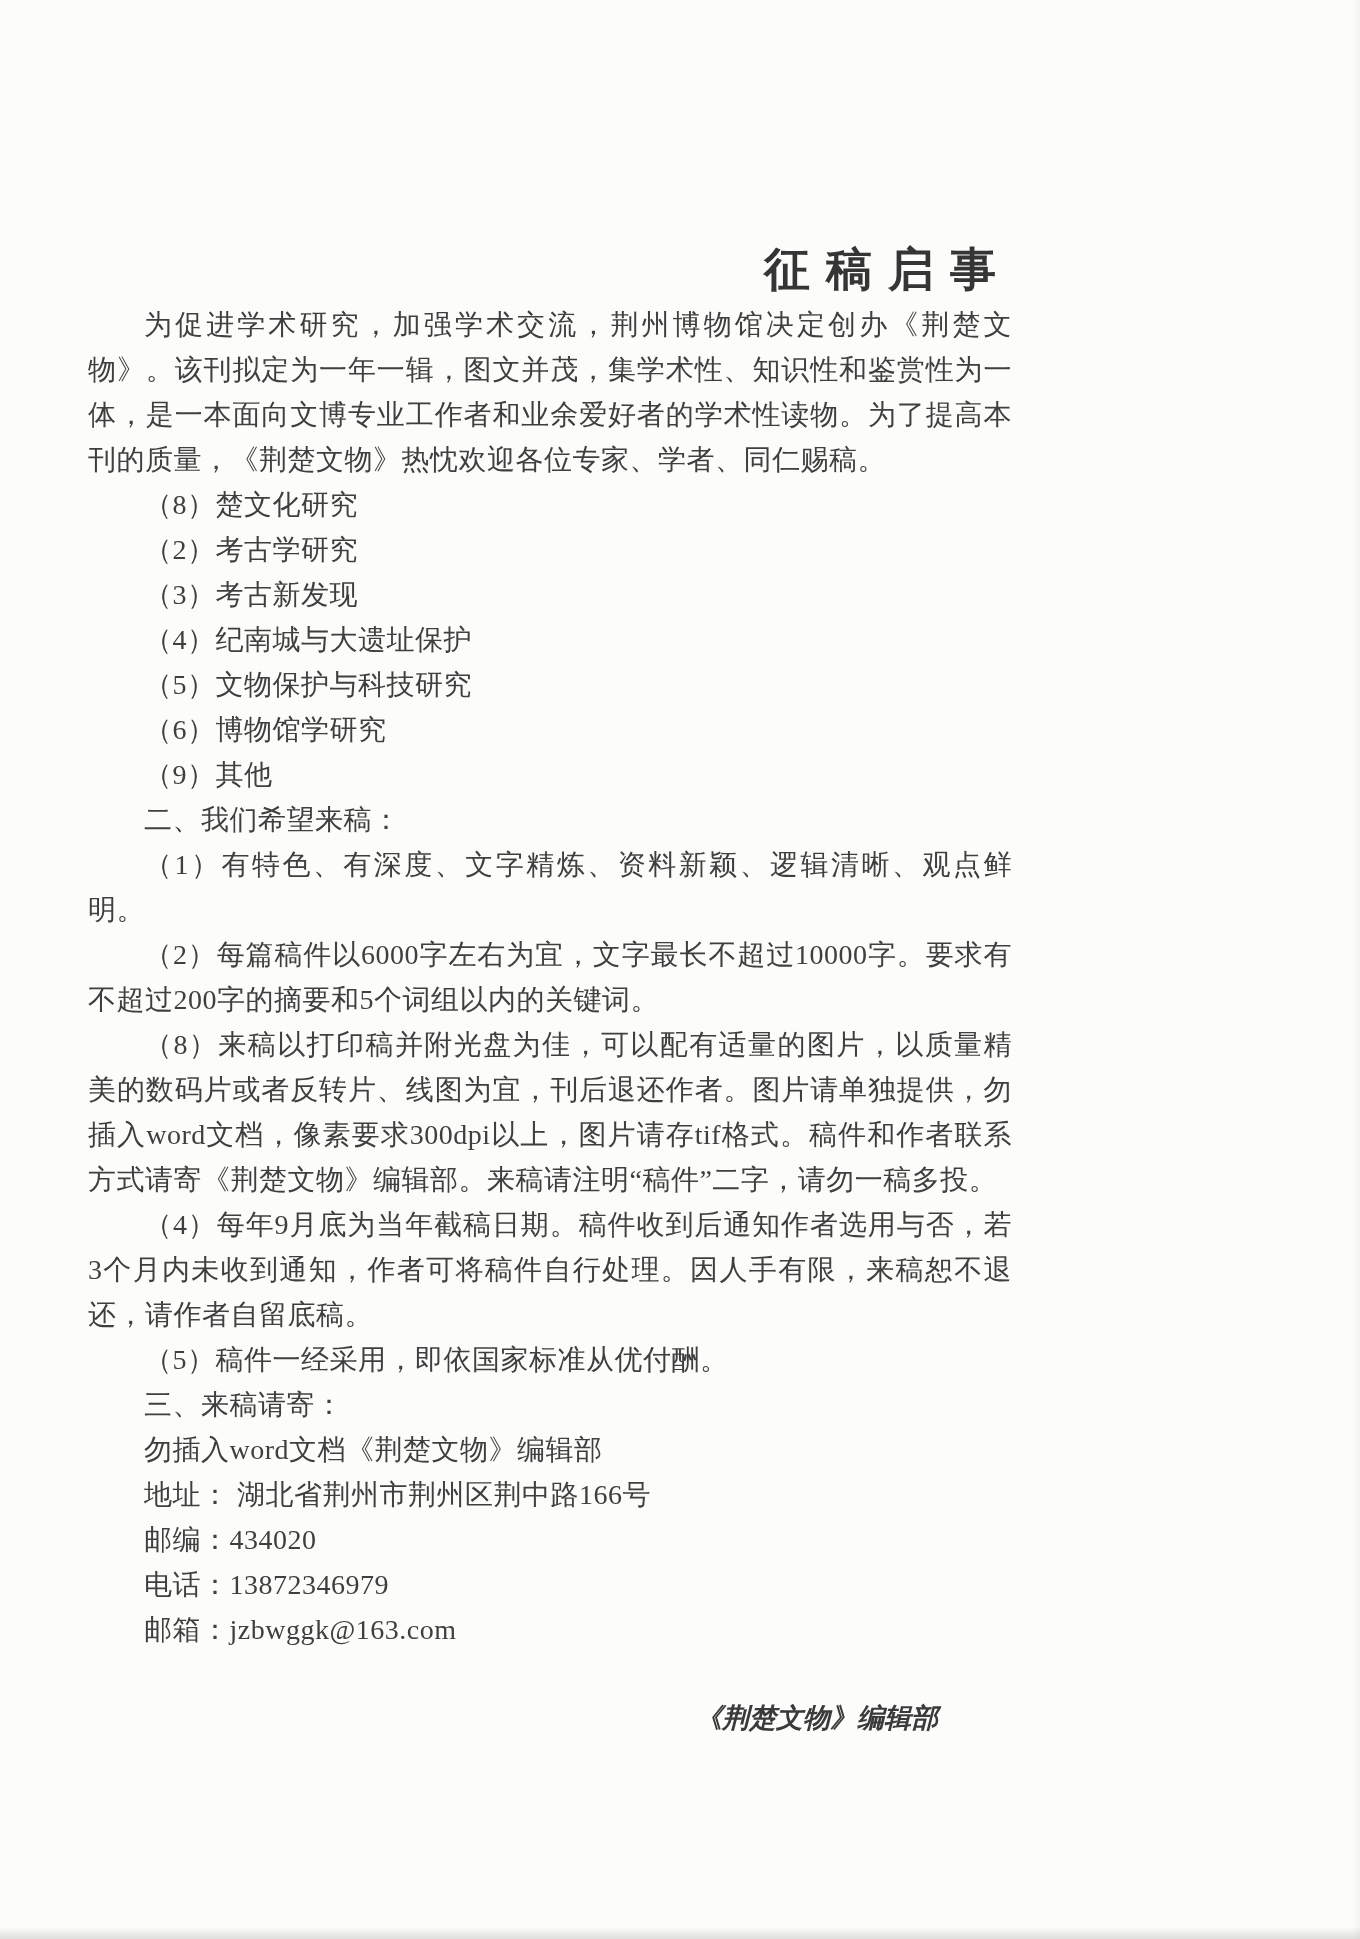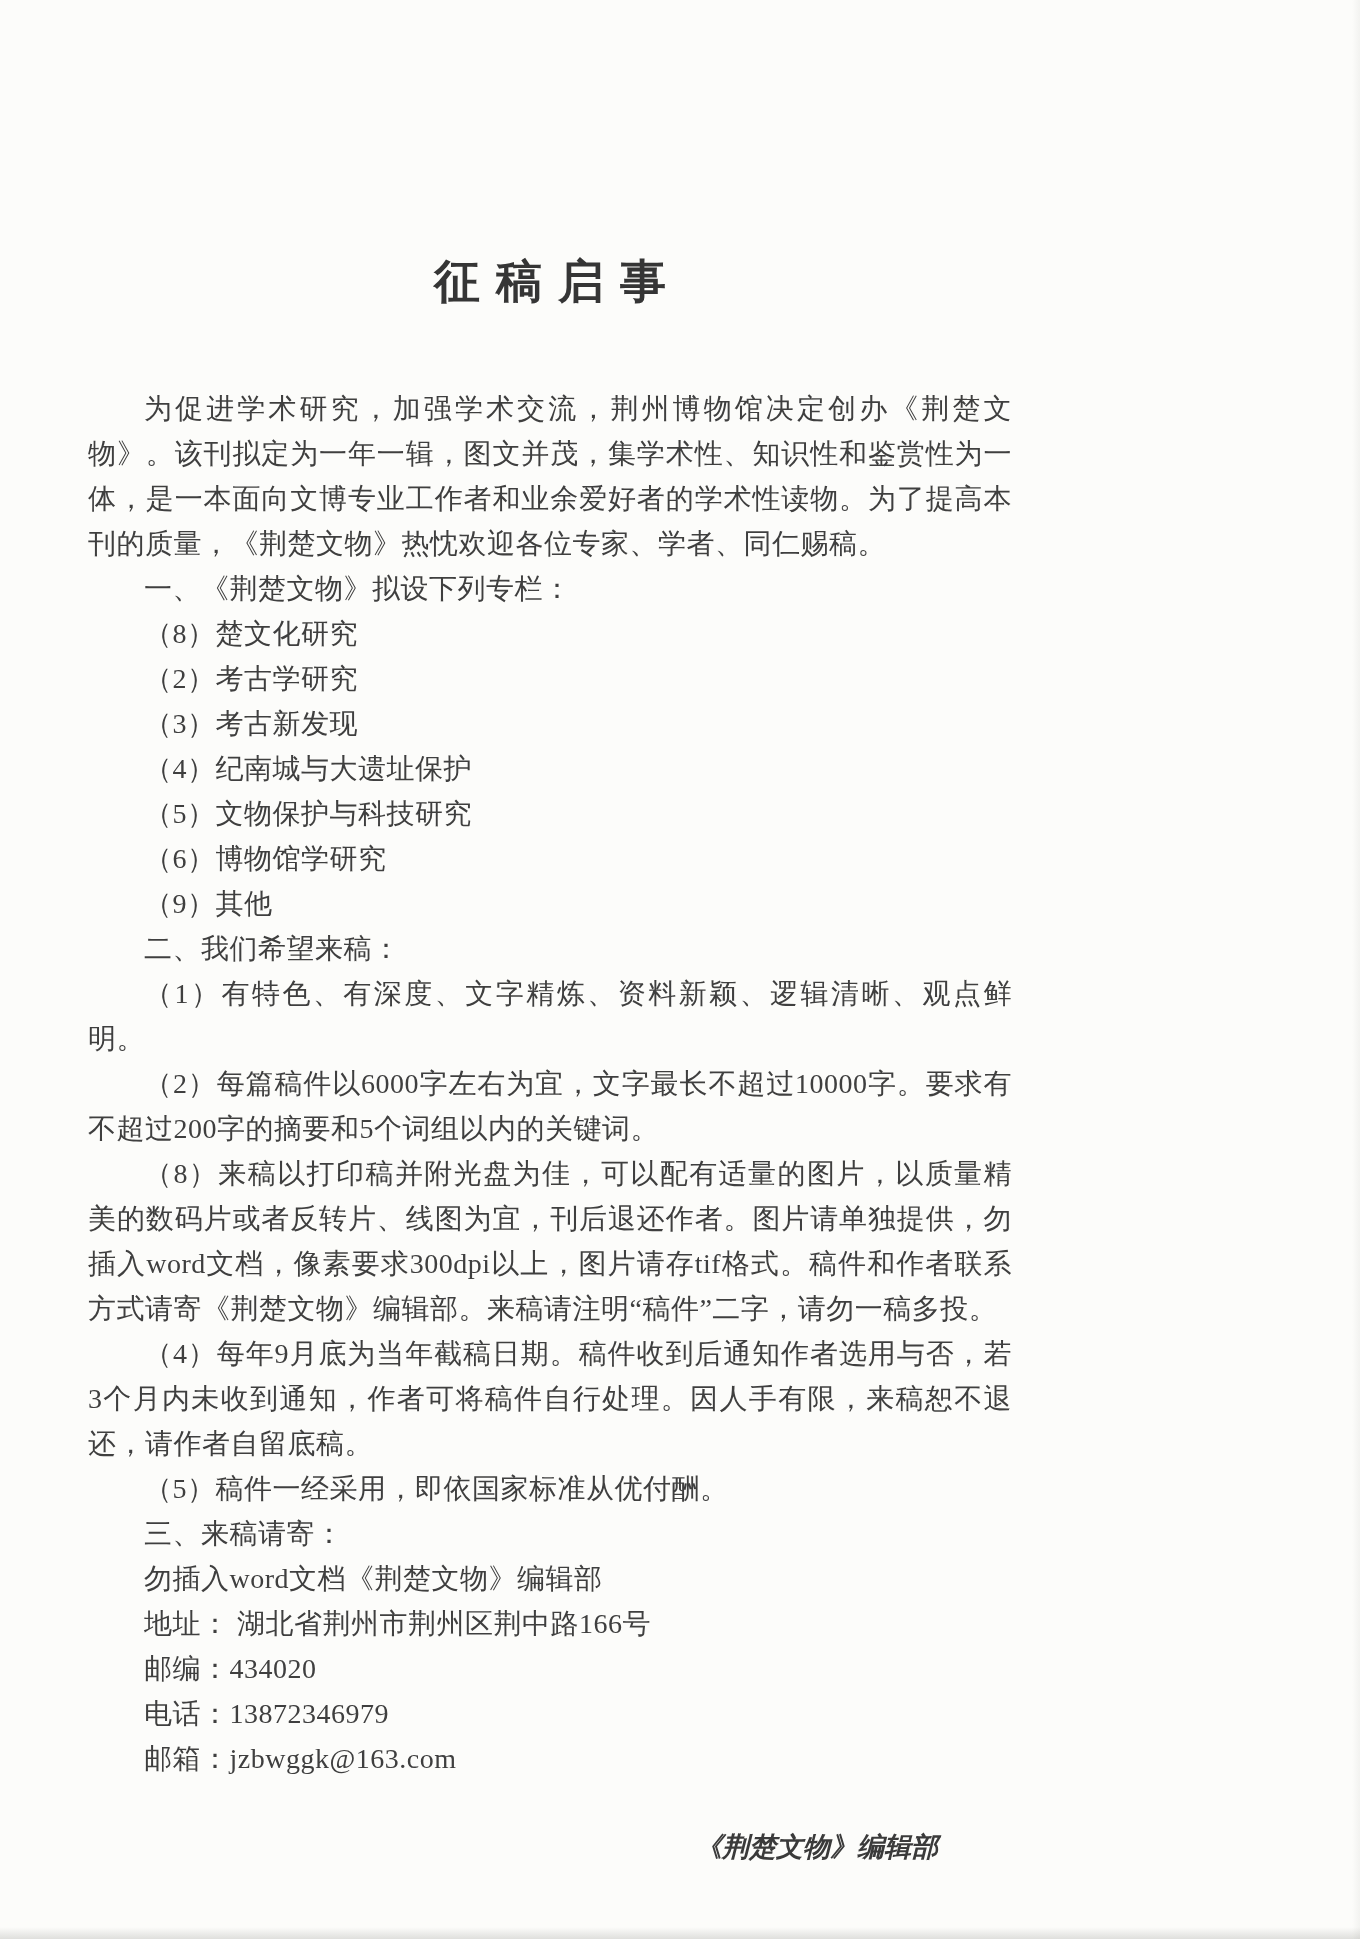"征稿启事" .doc-title { margin: 12px -> 0; text-align: center -> right }
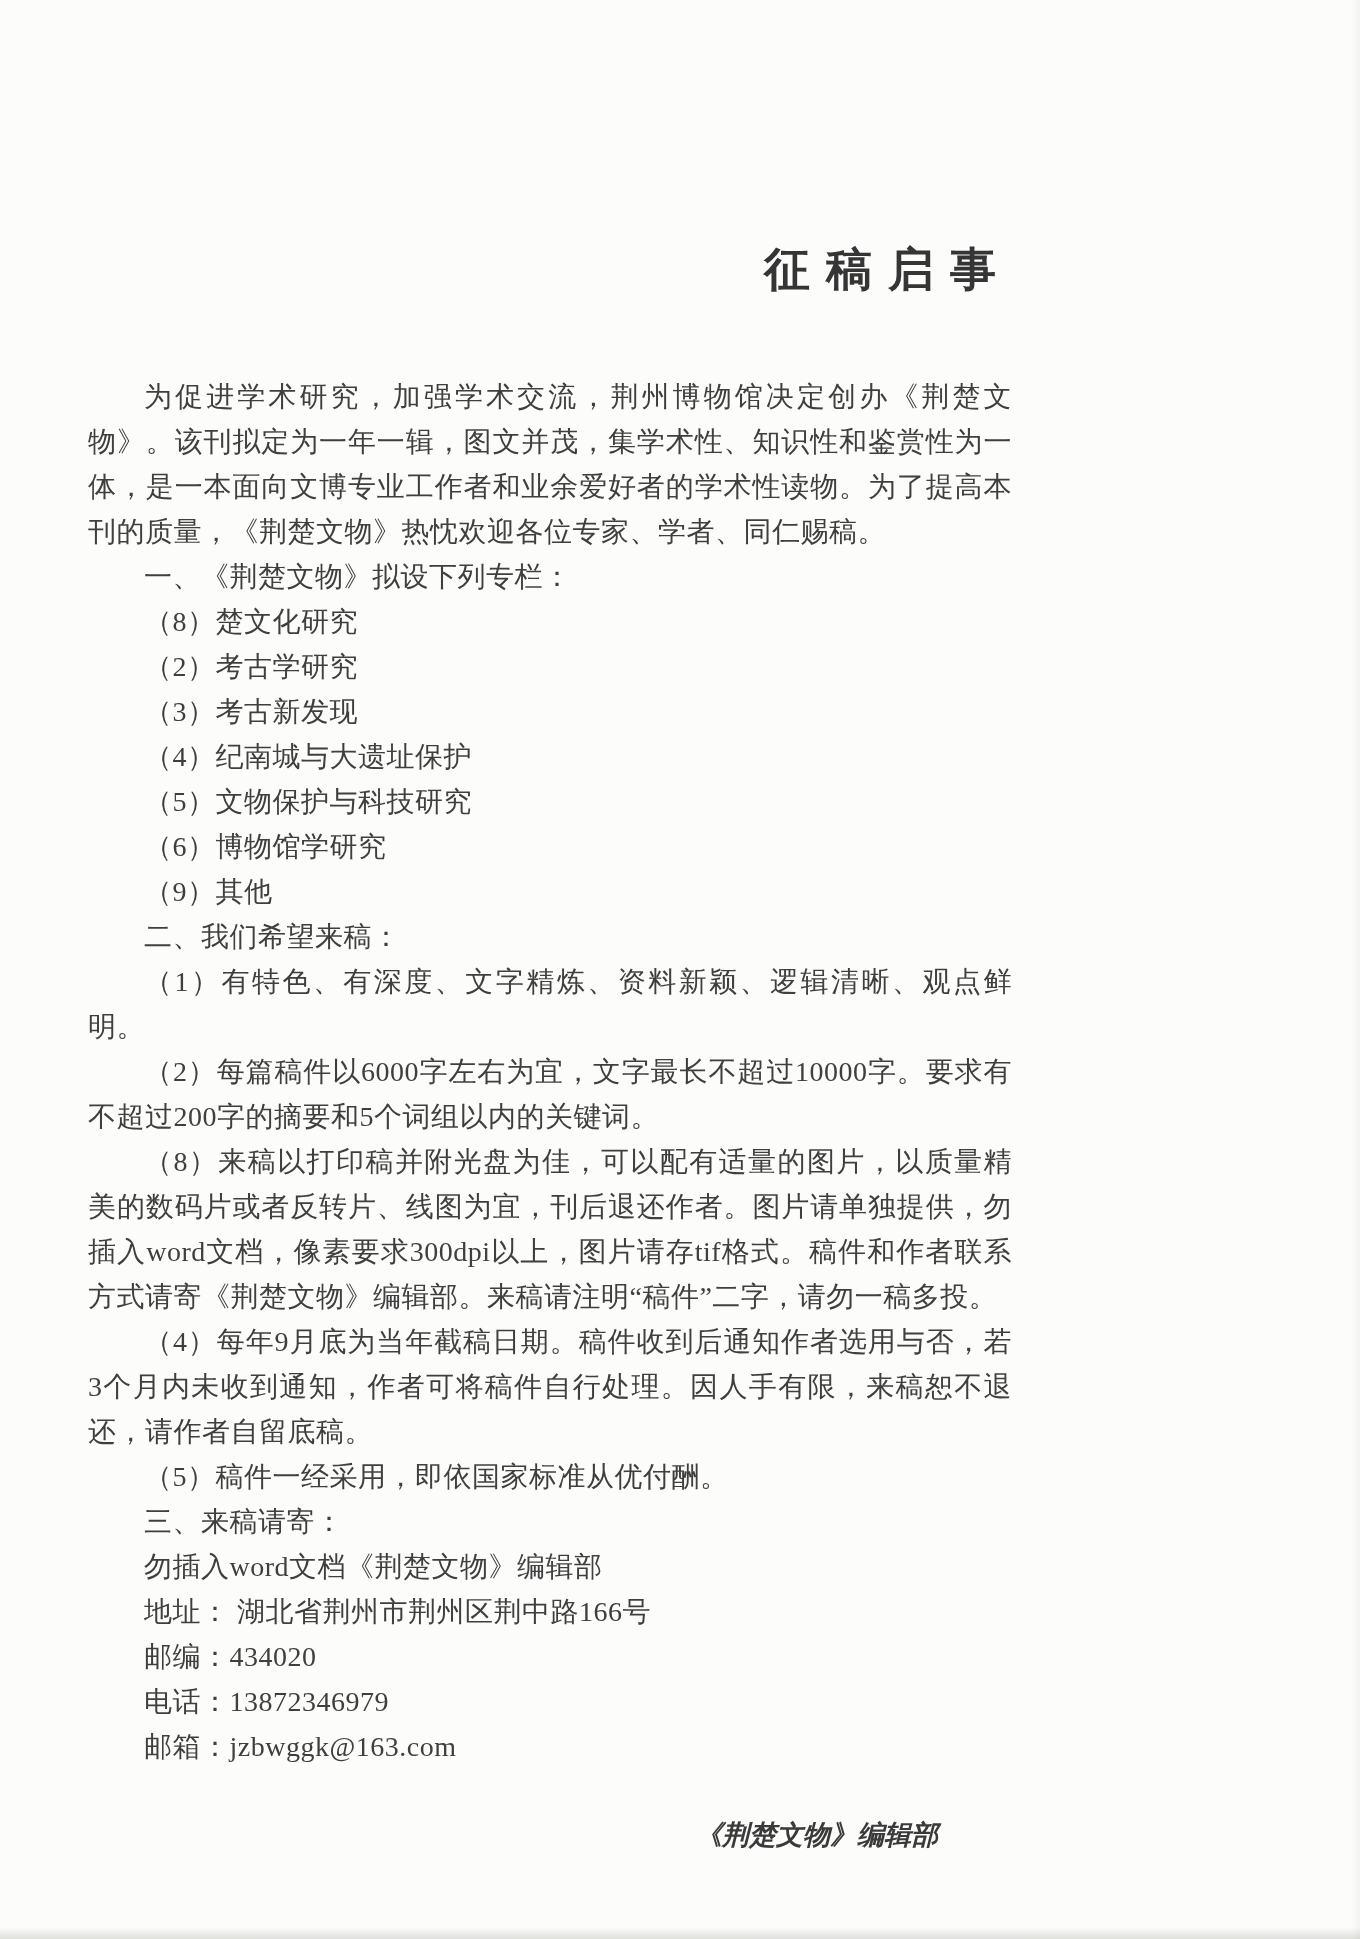"为促进学术研究，加强学术交流，荆州博物馆决定创办《荆楚文物》。该刊拟定为一年一辑" .body-text { margin-top: 72px -> none }
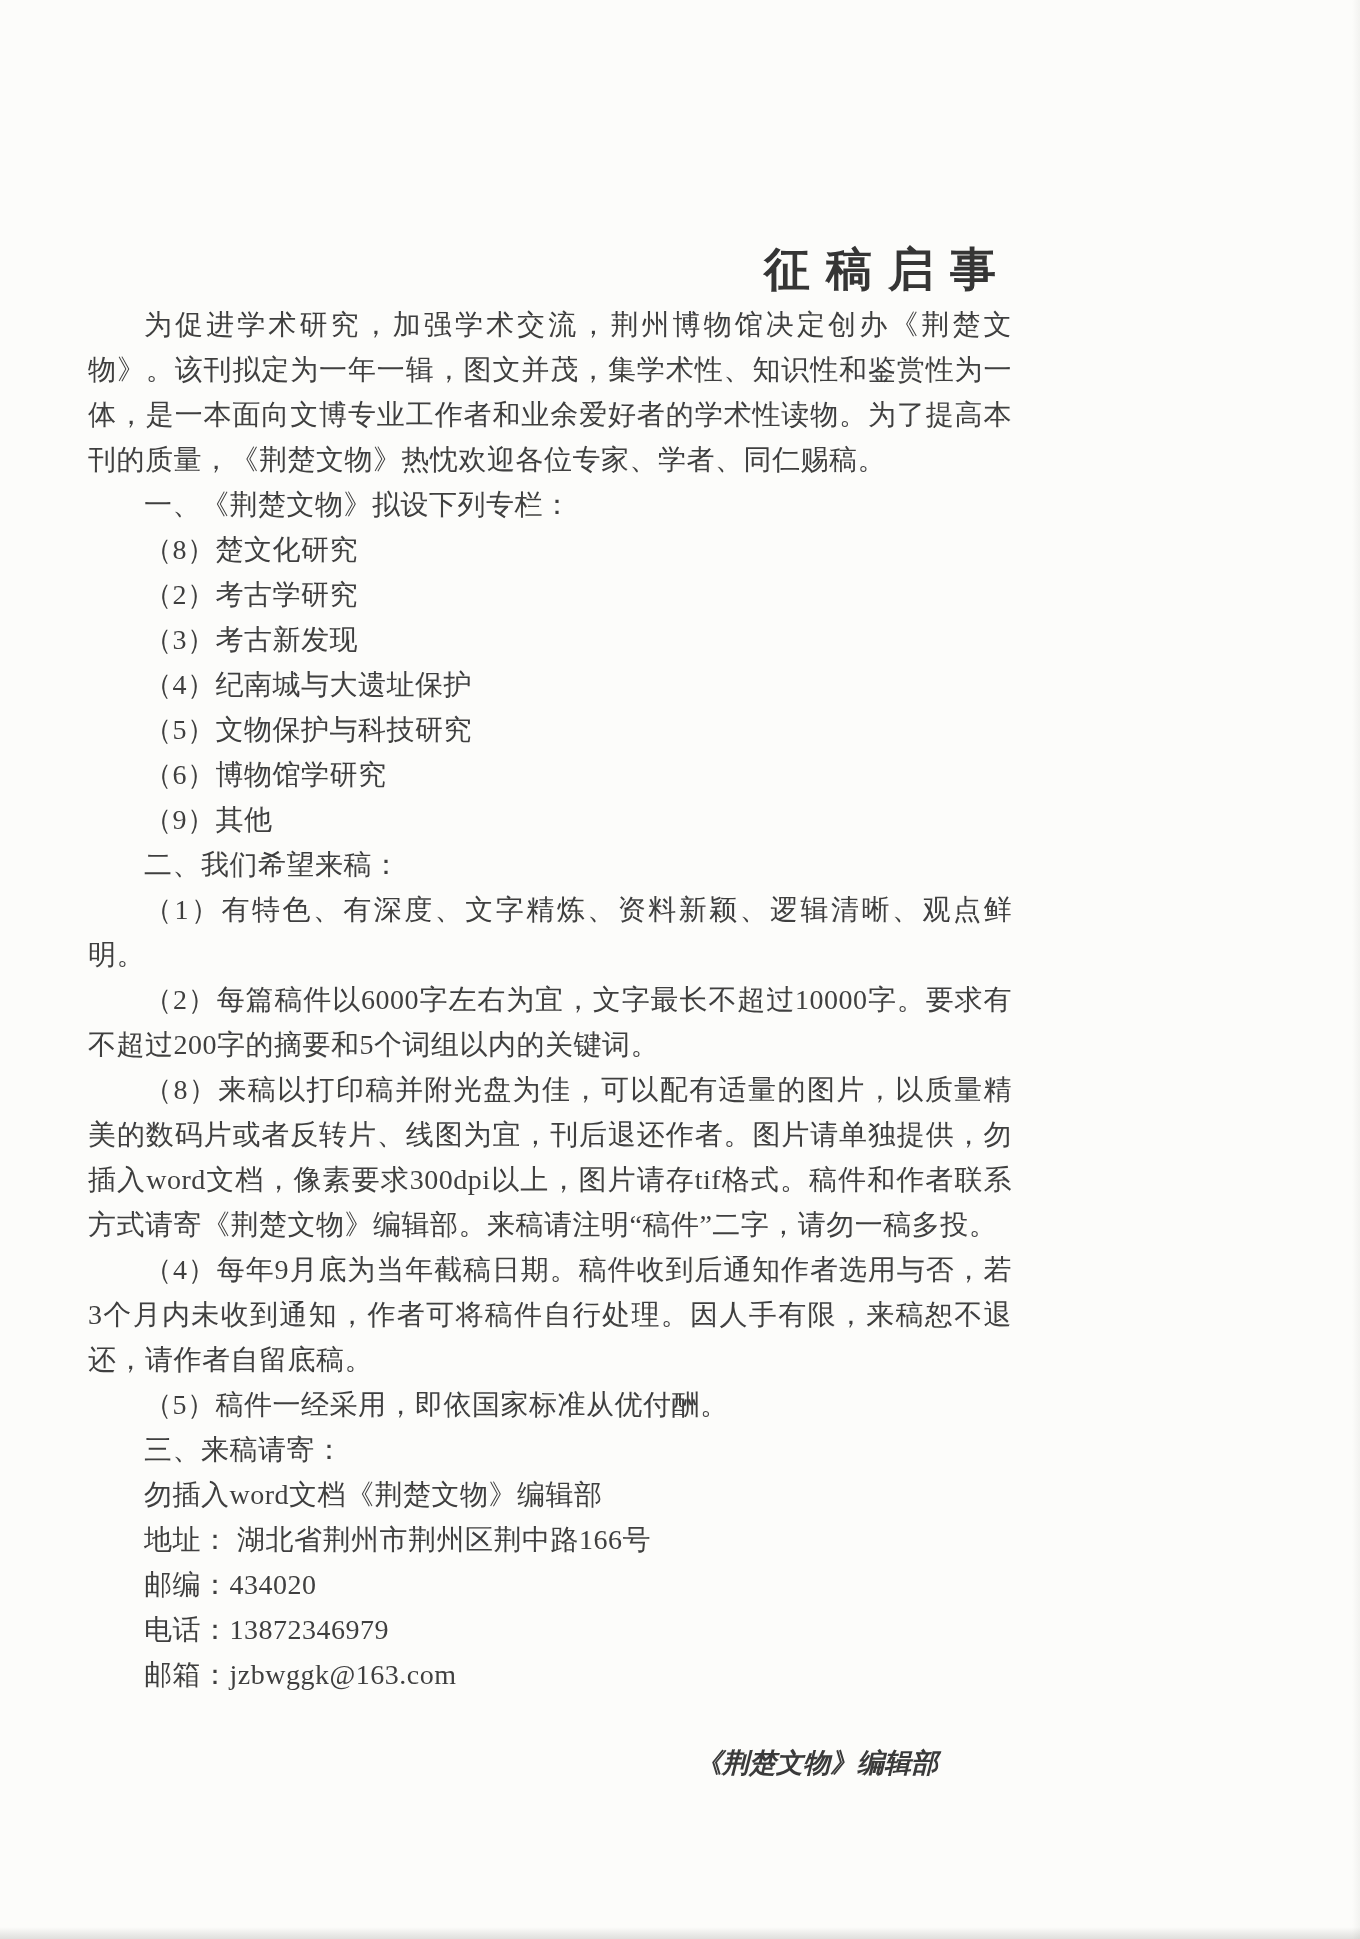"一、《荆楚文物》拟设下列专栏：" p { html: <p>一、《荆楚文物》拟设下列专栏：</p> -> none }
